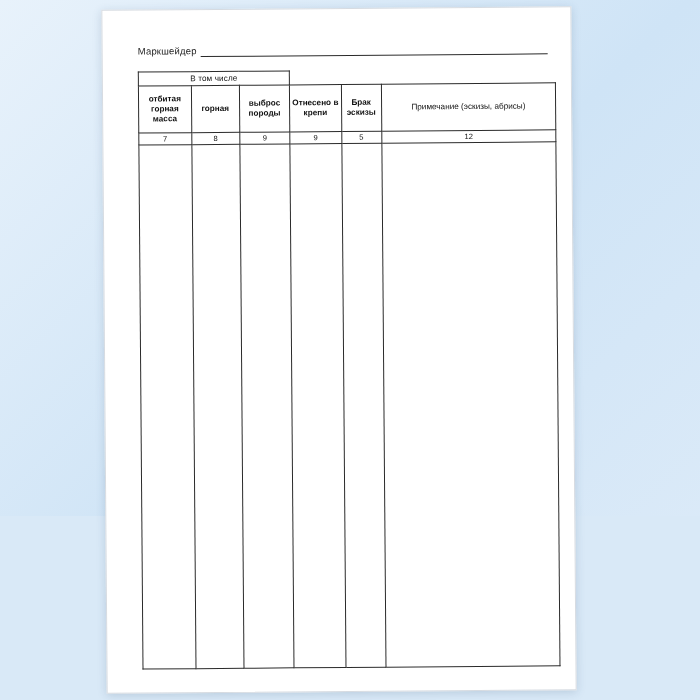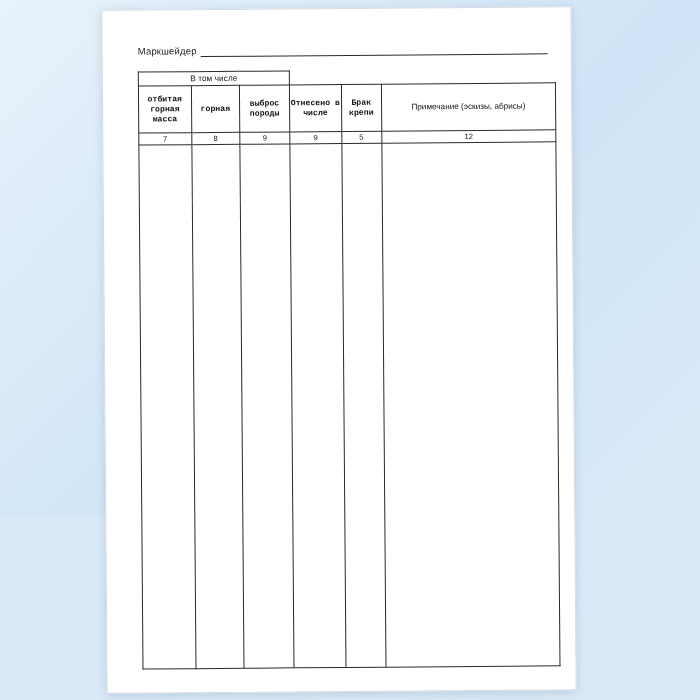"отбитая горная масса" .hdr.bold { font-family: Liberation Mono, monospace -> none }
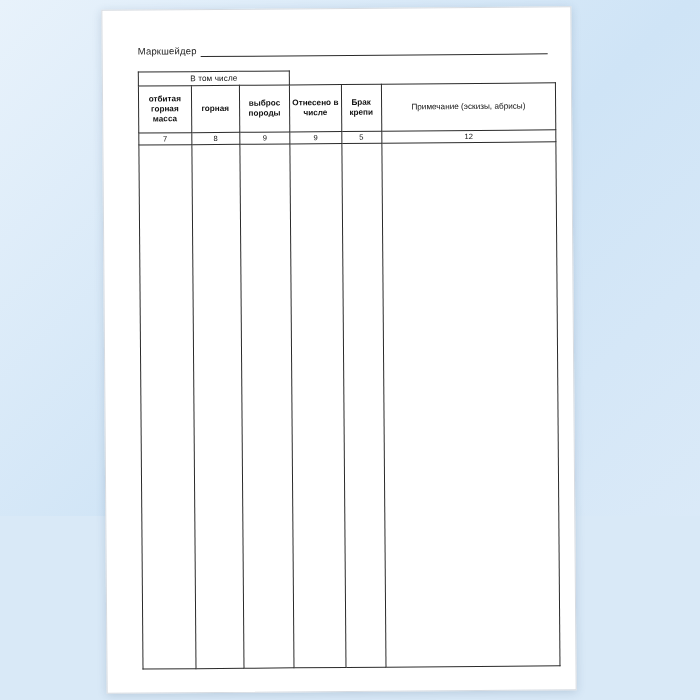"Отнесено в числе" td.hdr { text: числе -> крепи }
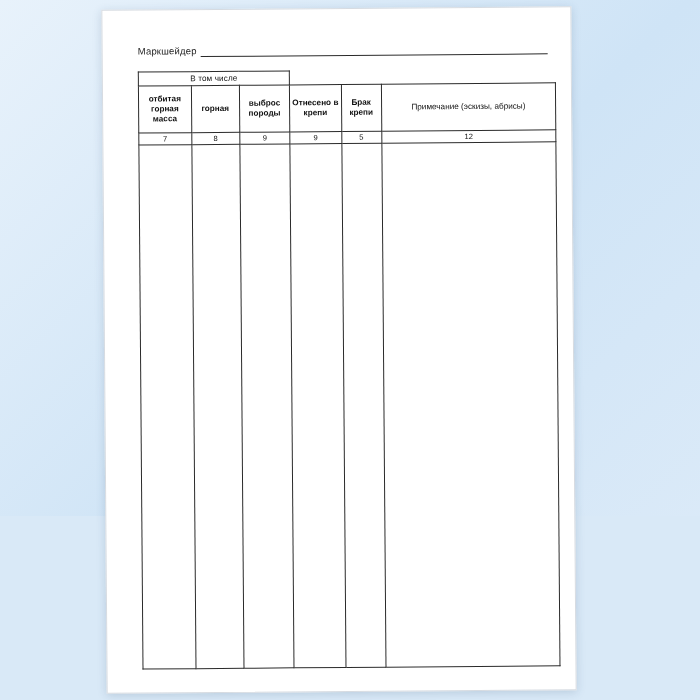"Брак крепи" td.hdr { text: крепи -> эскизы }
